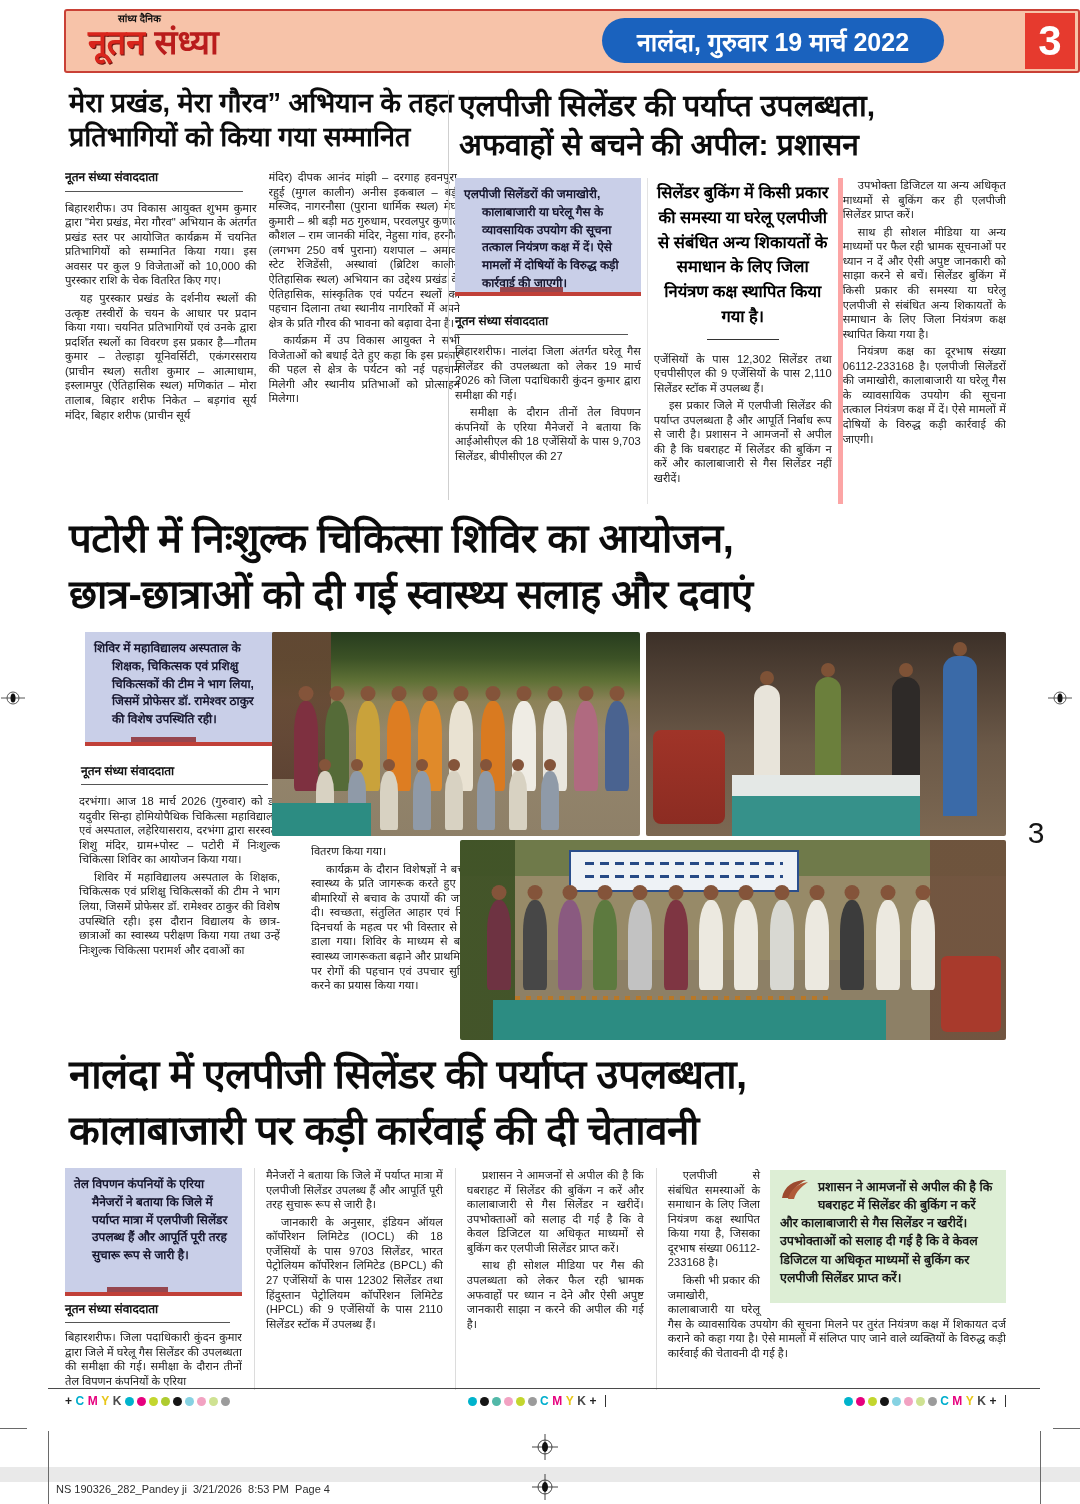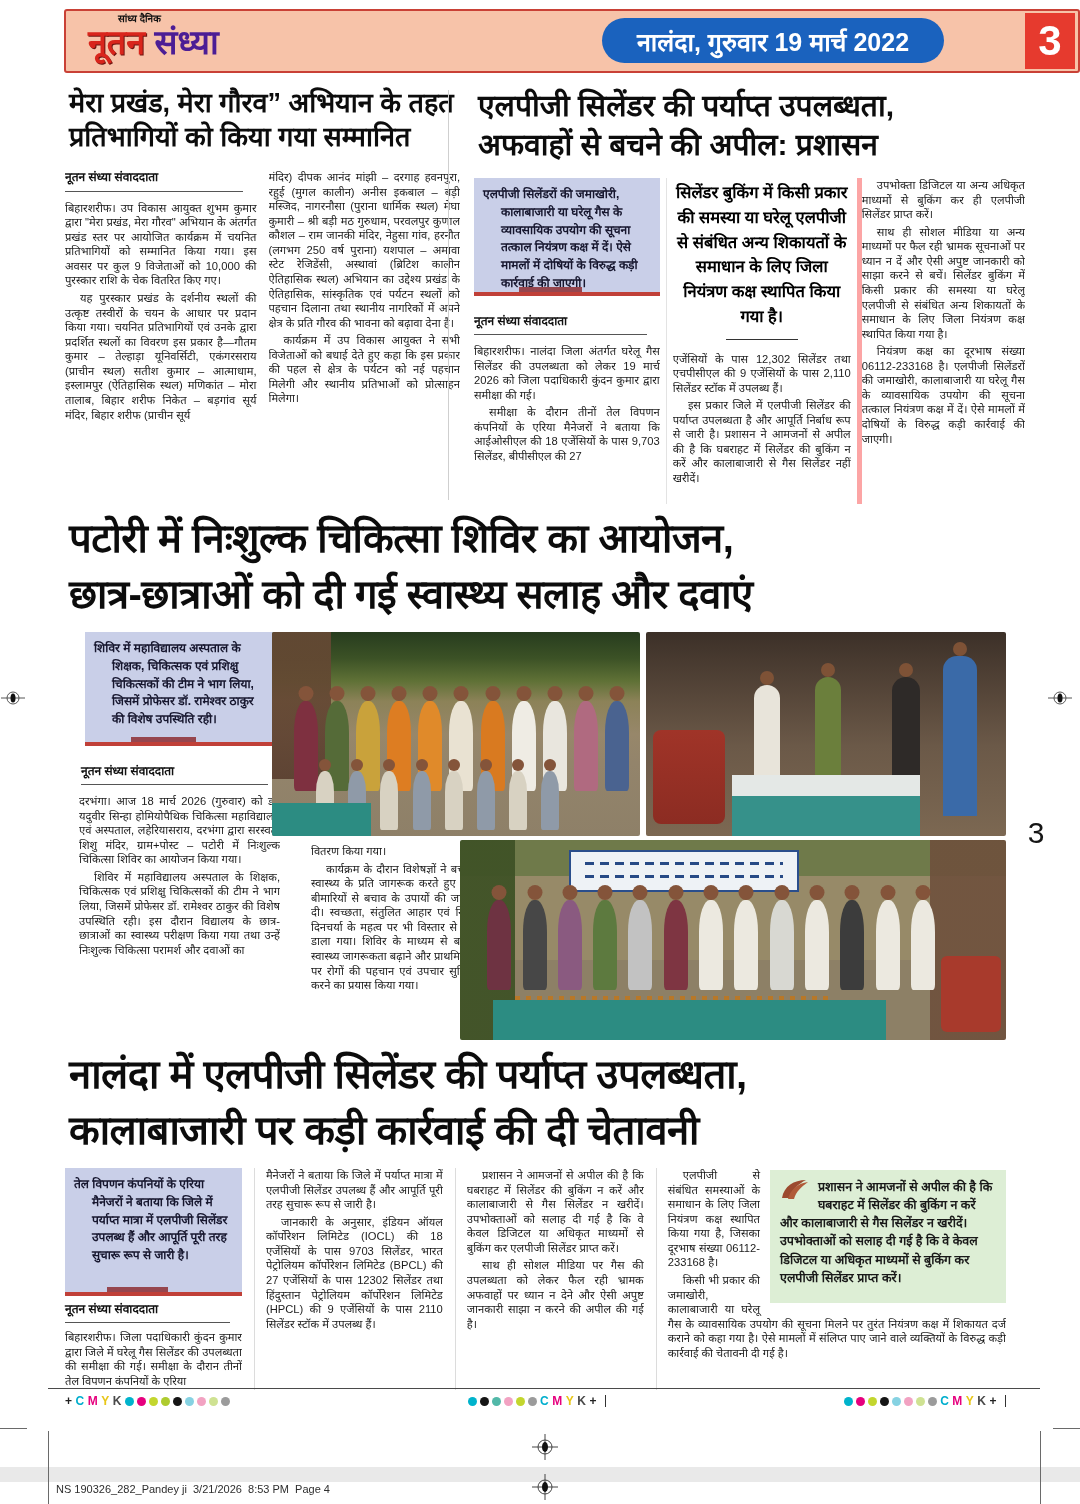"संध्या" .masthead .t-black { color: #4c1d95 -> #b91c1c }
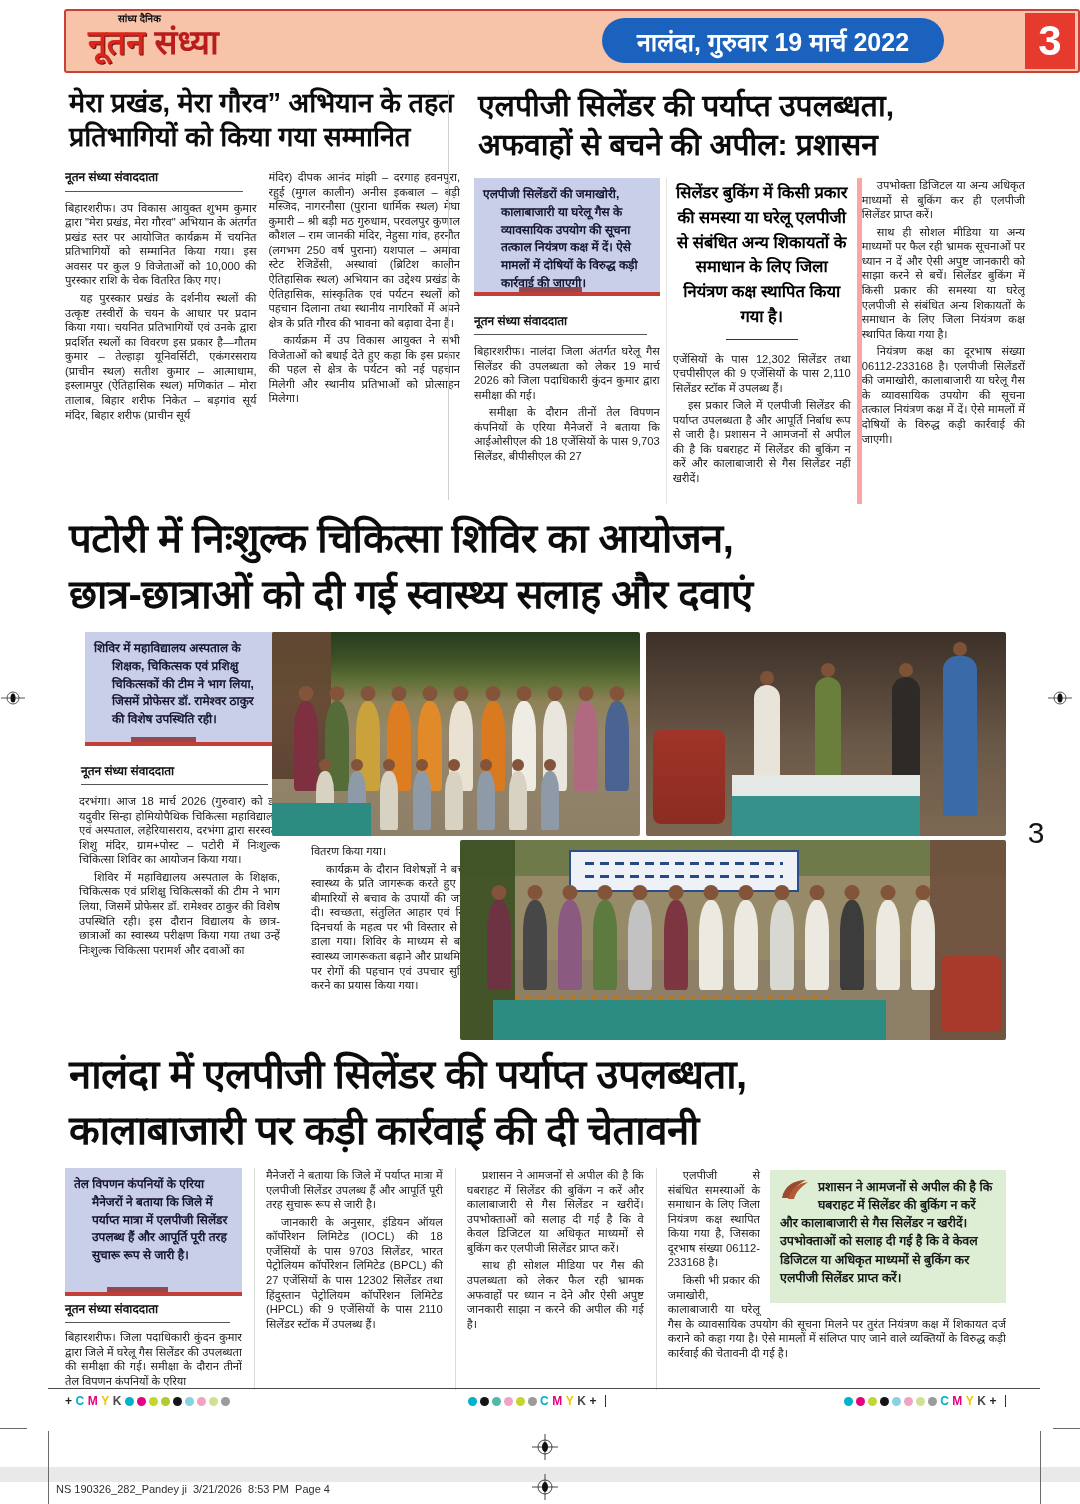"एलपीजी सिलेंडर की पर्याप्त उपलब्धता," .a2 { left: 474px -> 455px }
